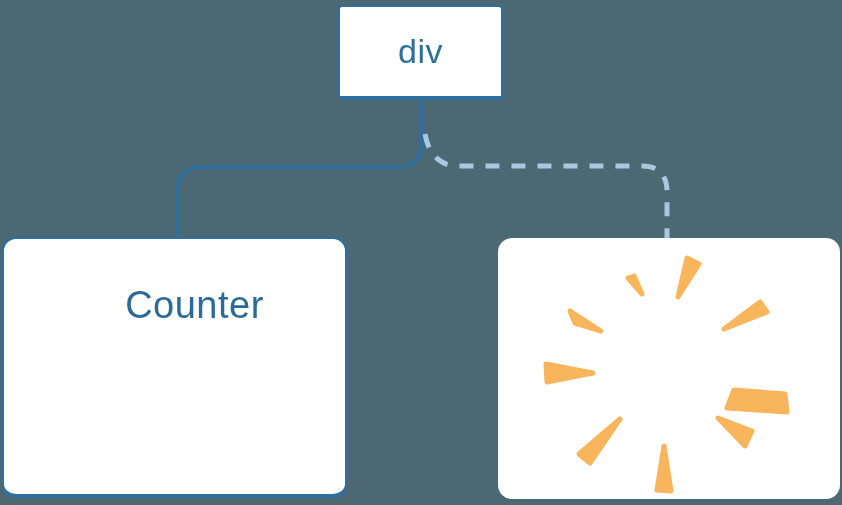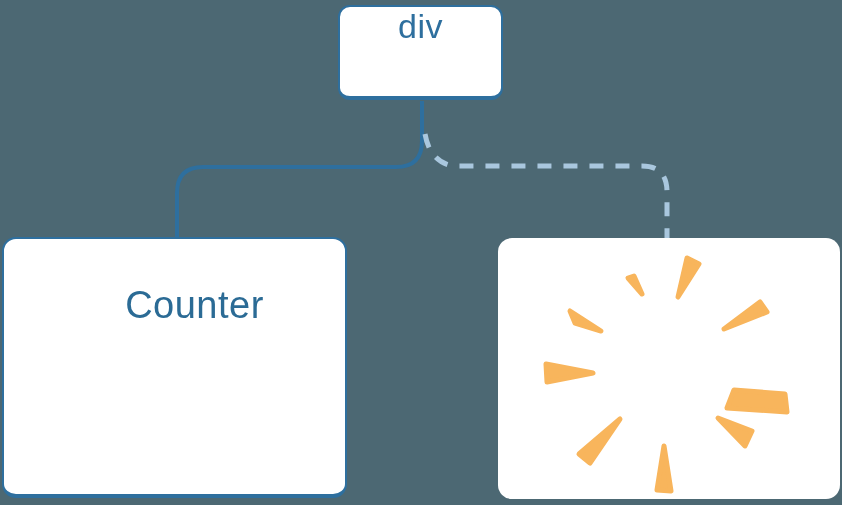"div" .node-root { align-items: none -> center; border-radius: 12px -> 4px }
